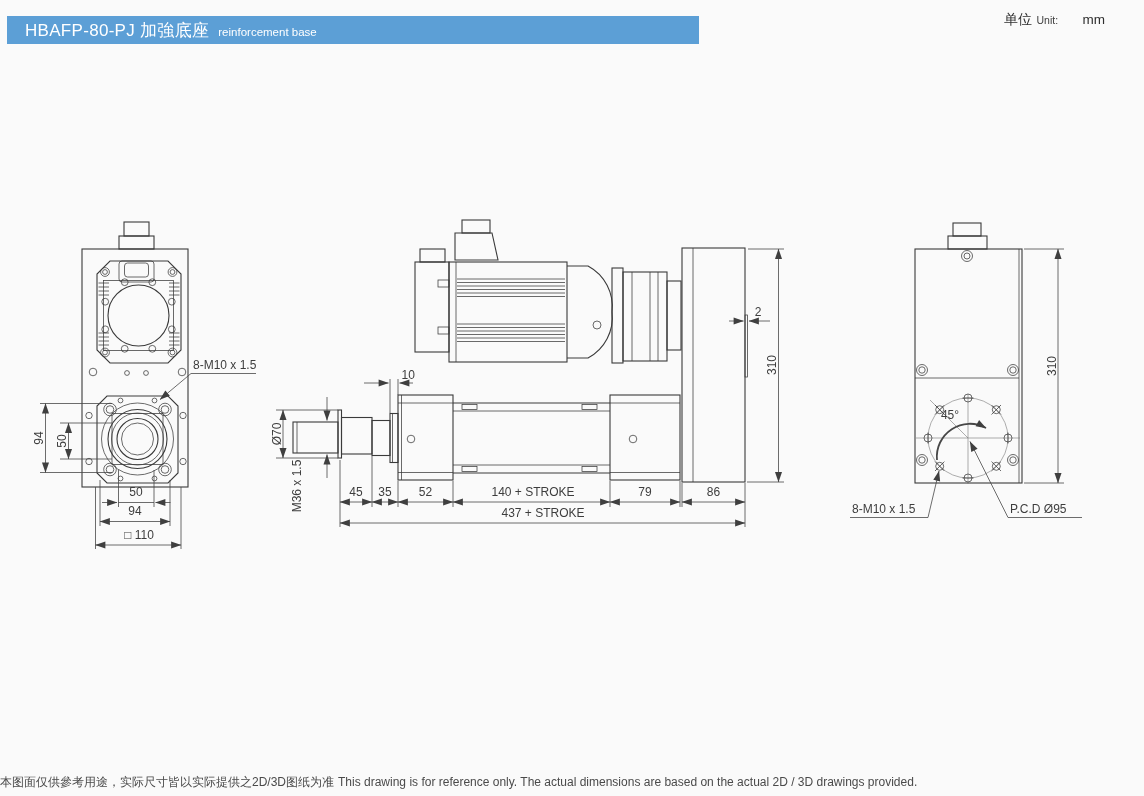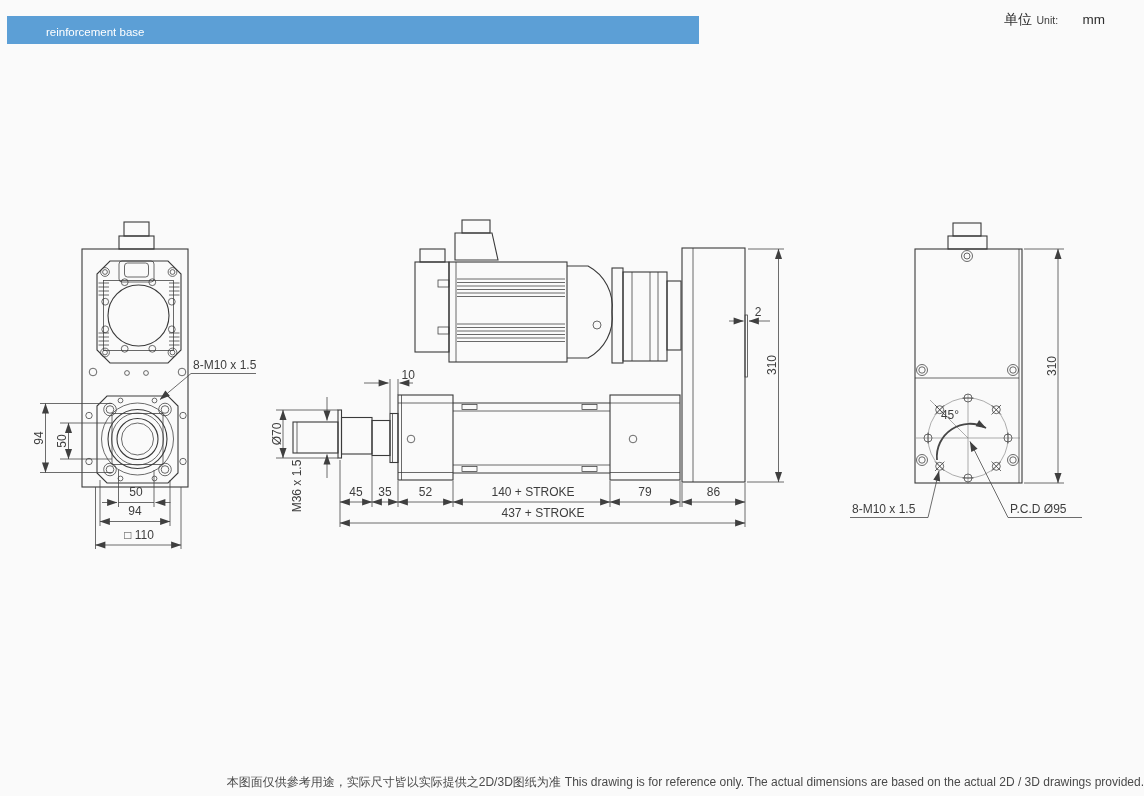"HBAFP-80-PJ 加強底座" span.title { html: none -> <span>HBAFP-80-PJ 加強底座</span> }
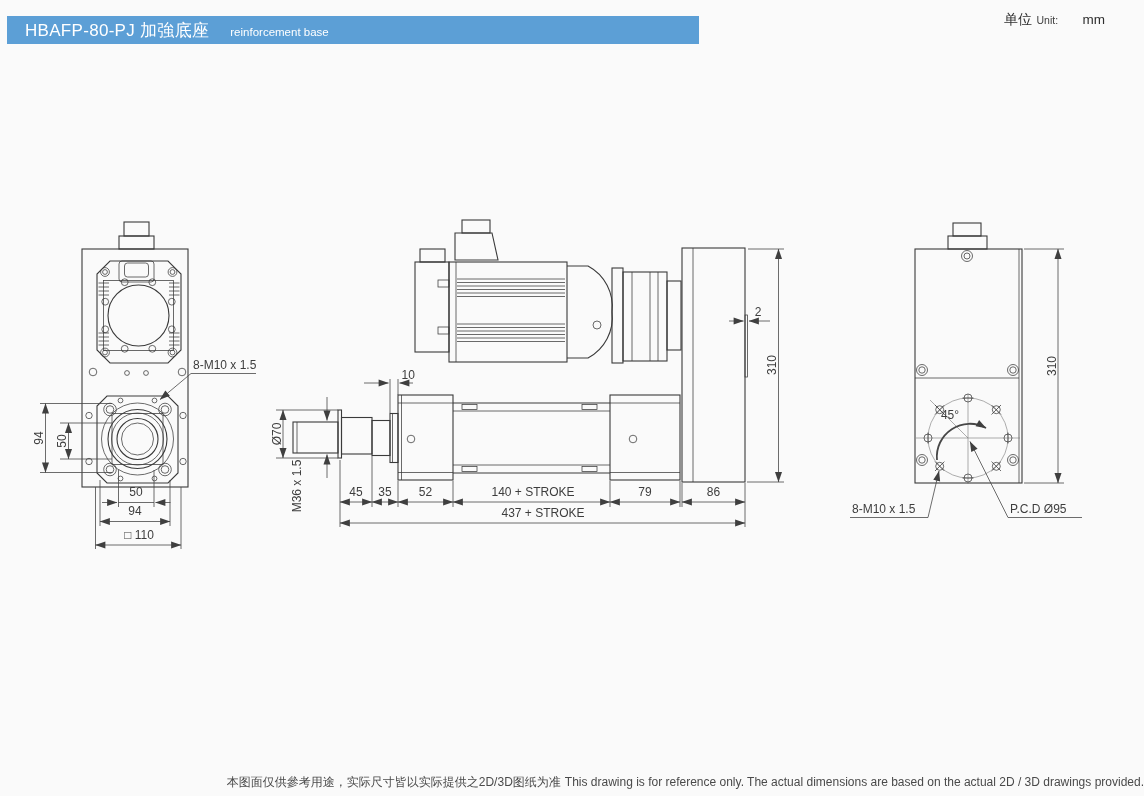"reinforcement base" .header-bar .subtitle { margin-left: 21px -> 9px }
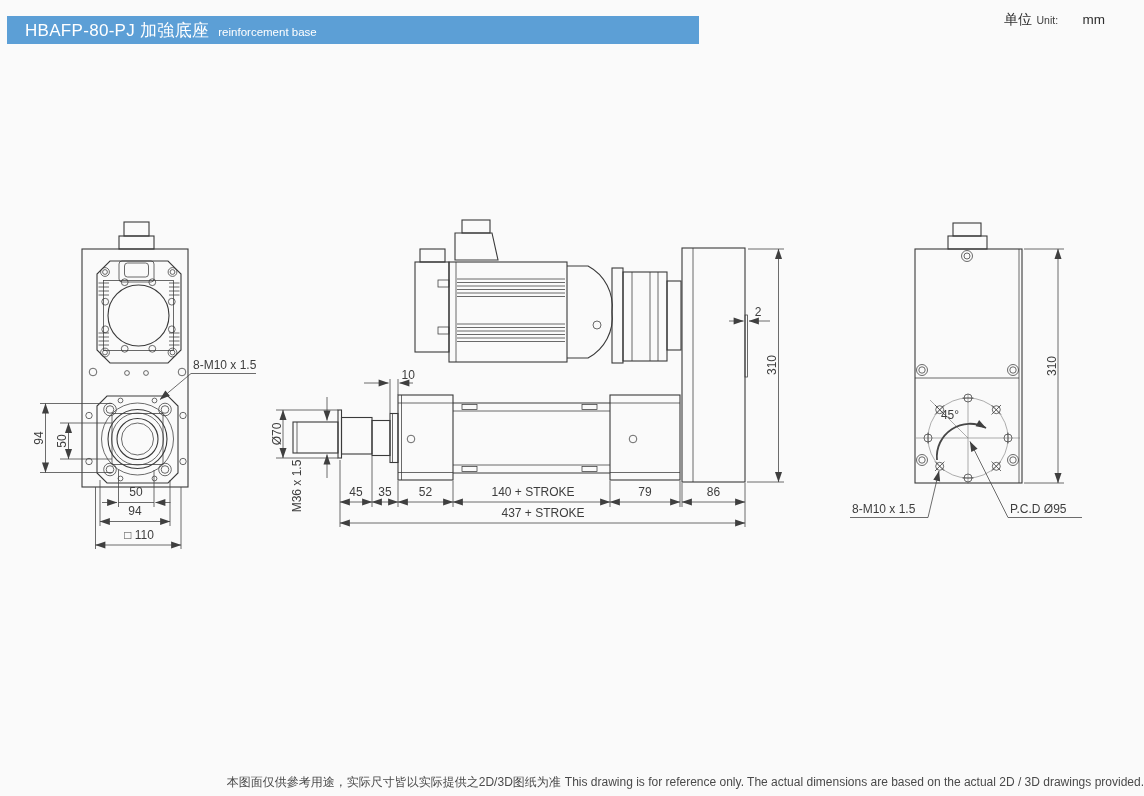"本图面仅供參考用途，实际尺寸皆以实际提供之2D/3D图纸为准 This" .footer { text-align: right -> left }
